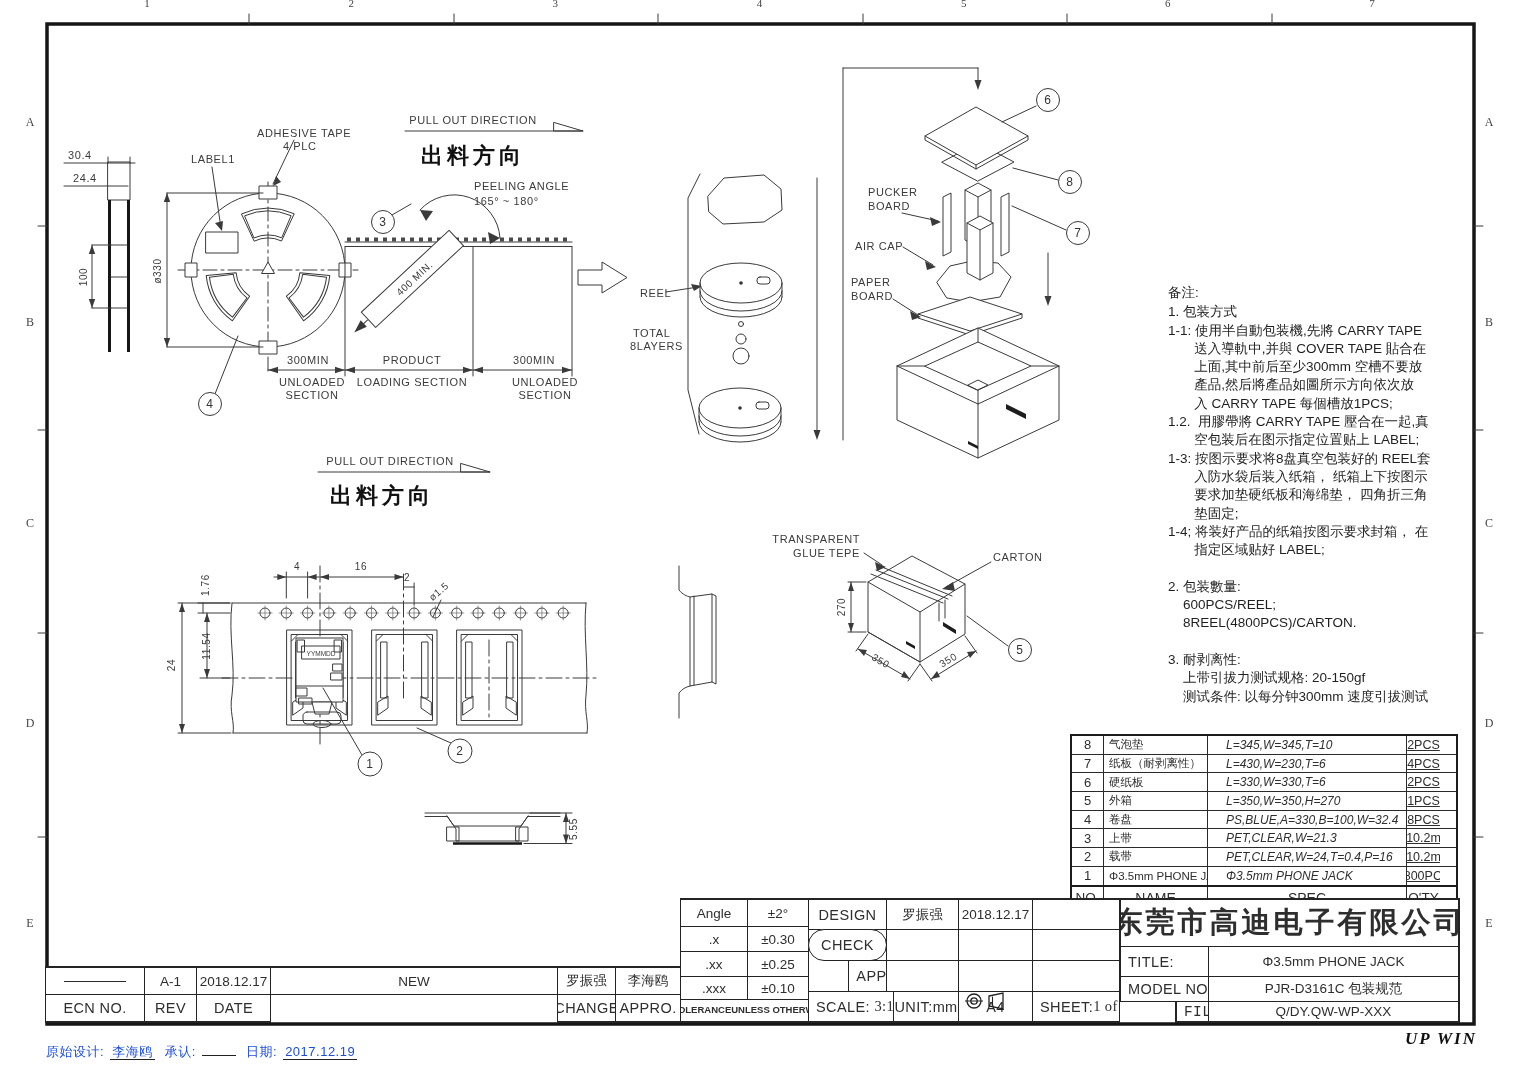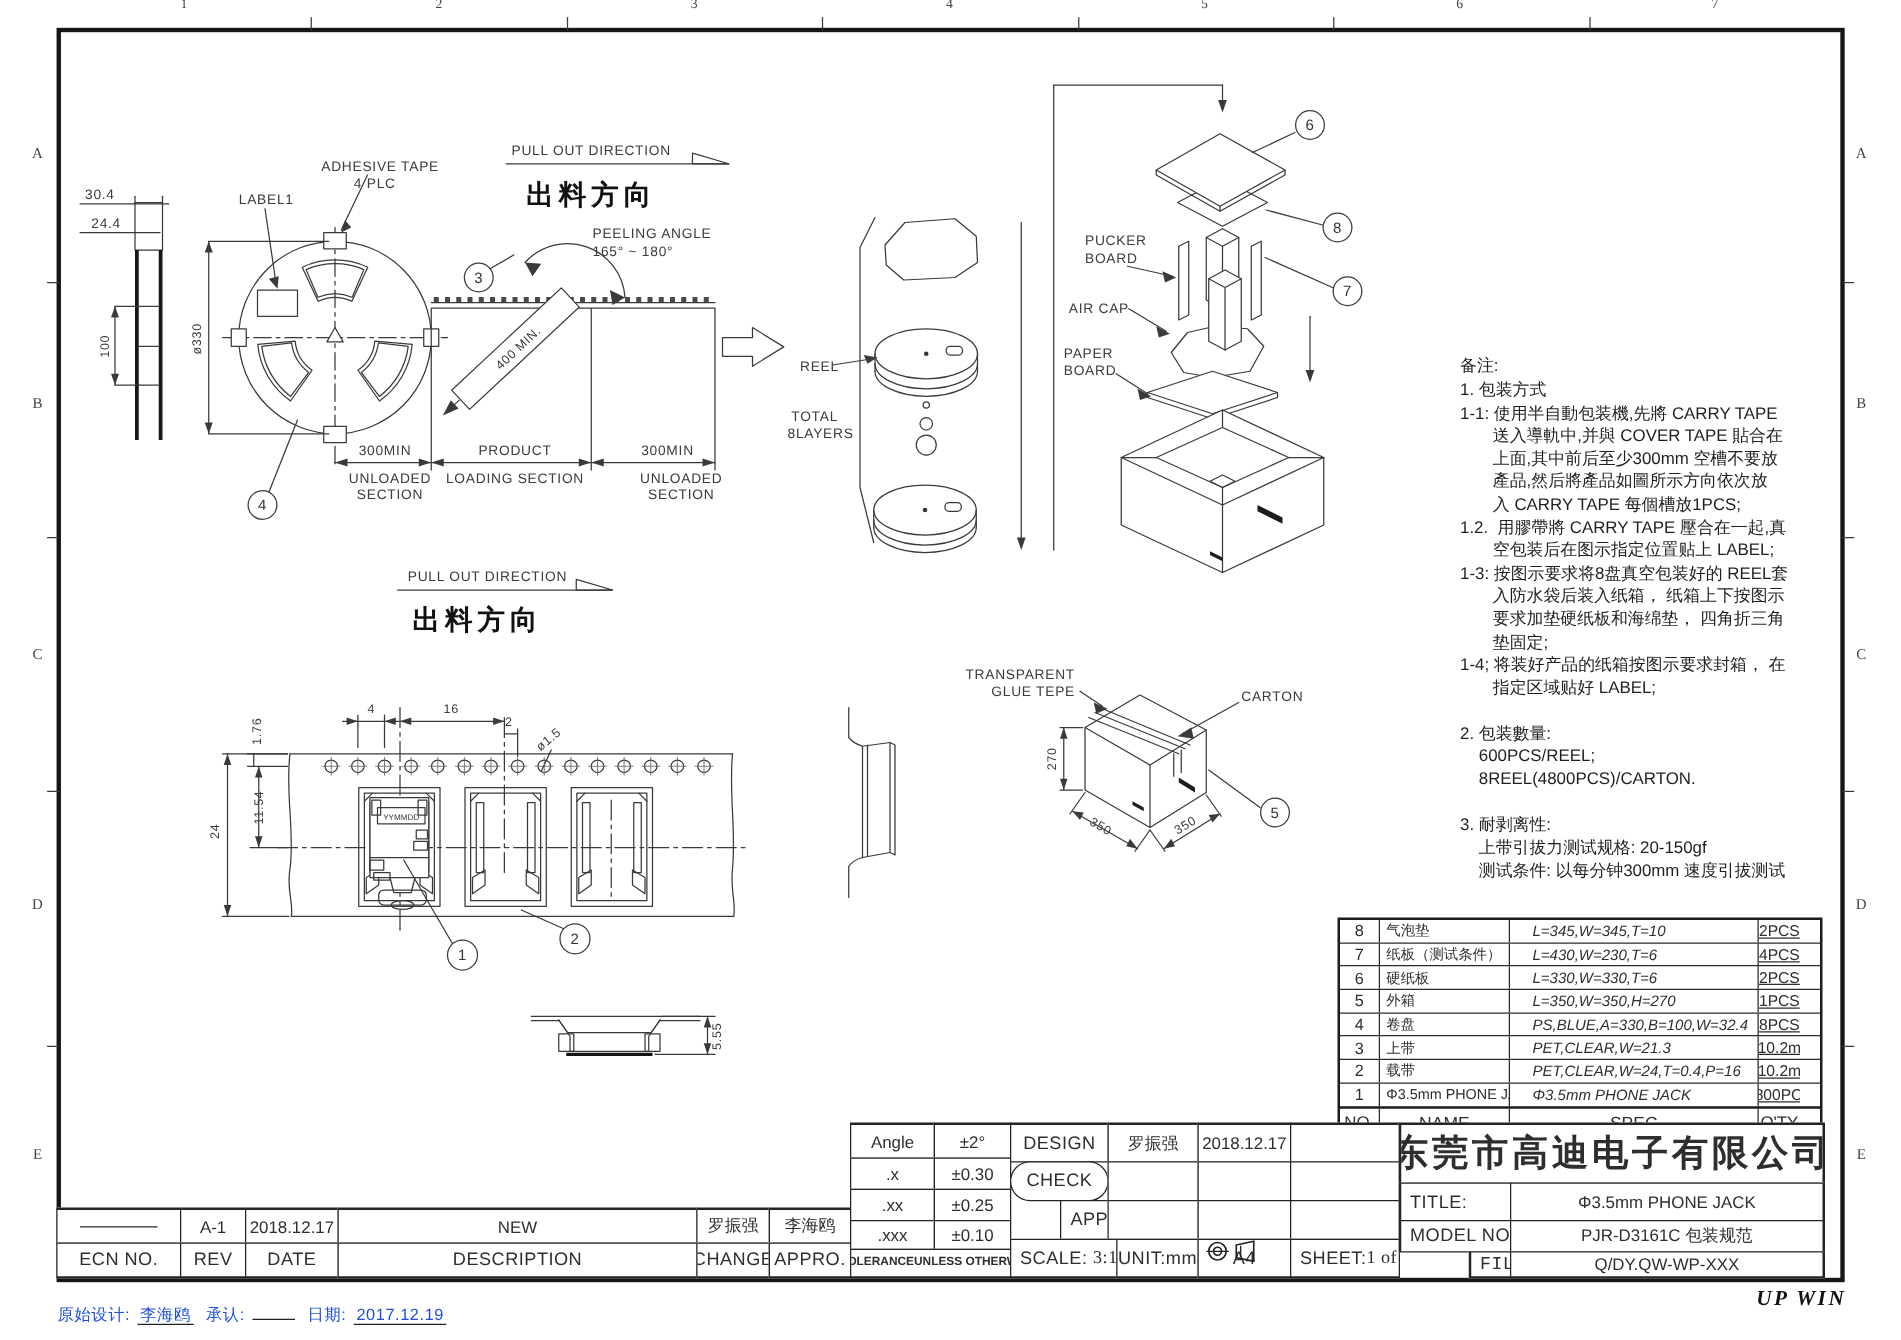"纸板（测试条件）" span.c-name { text: 测试条件 -> 耐剥离性 }
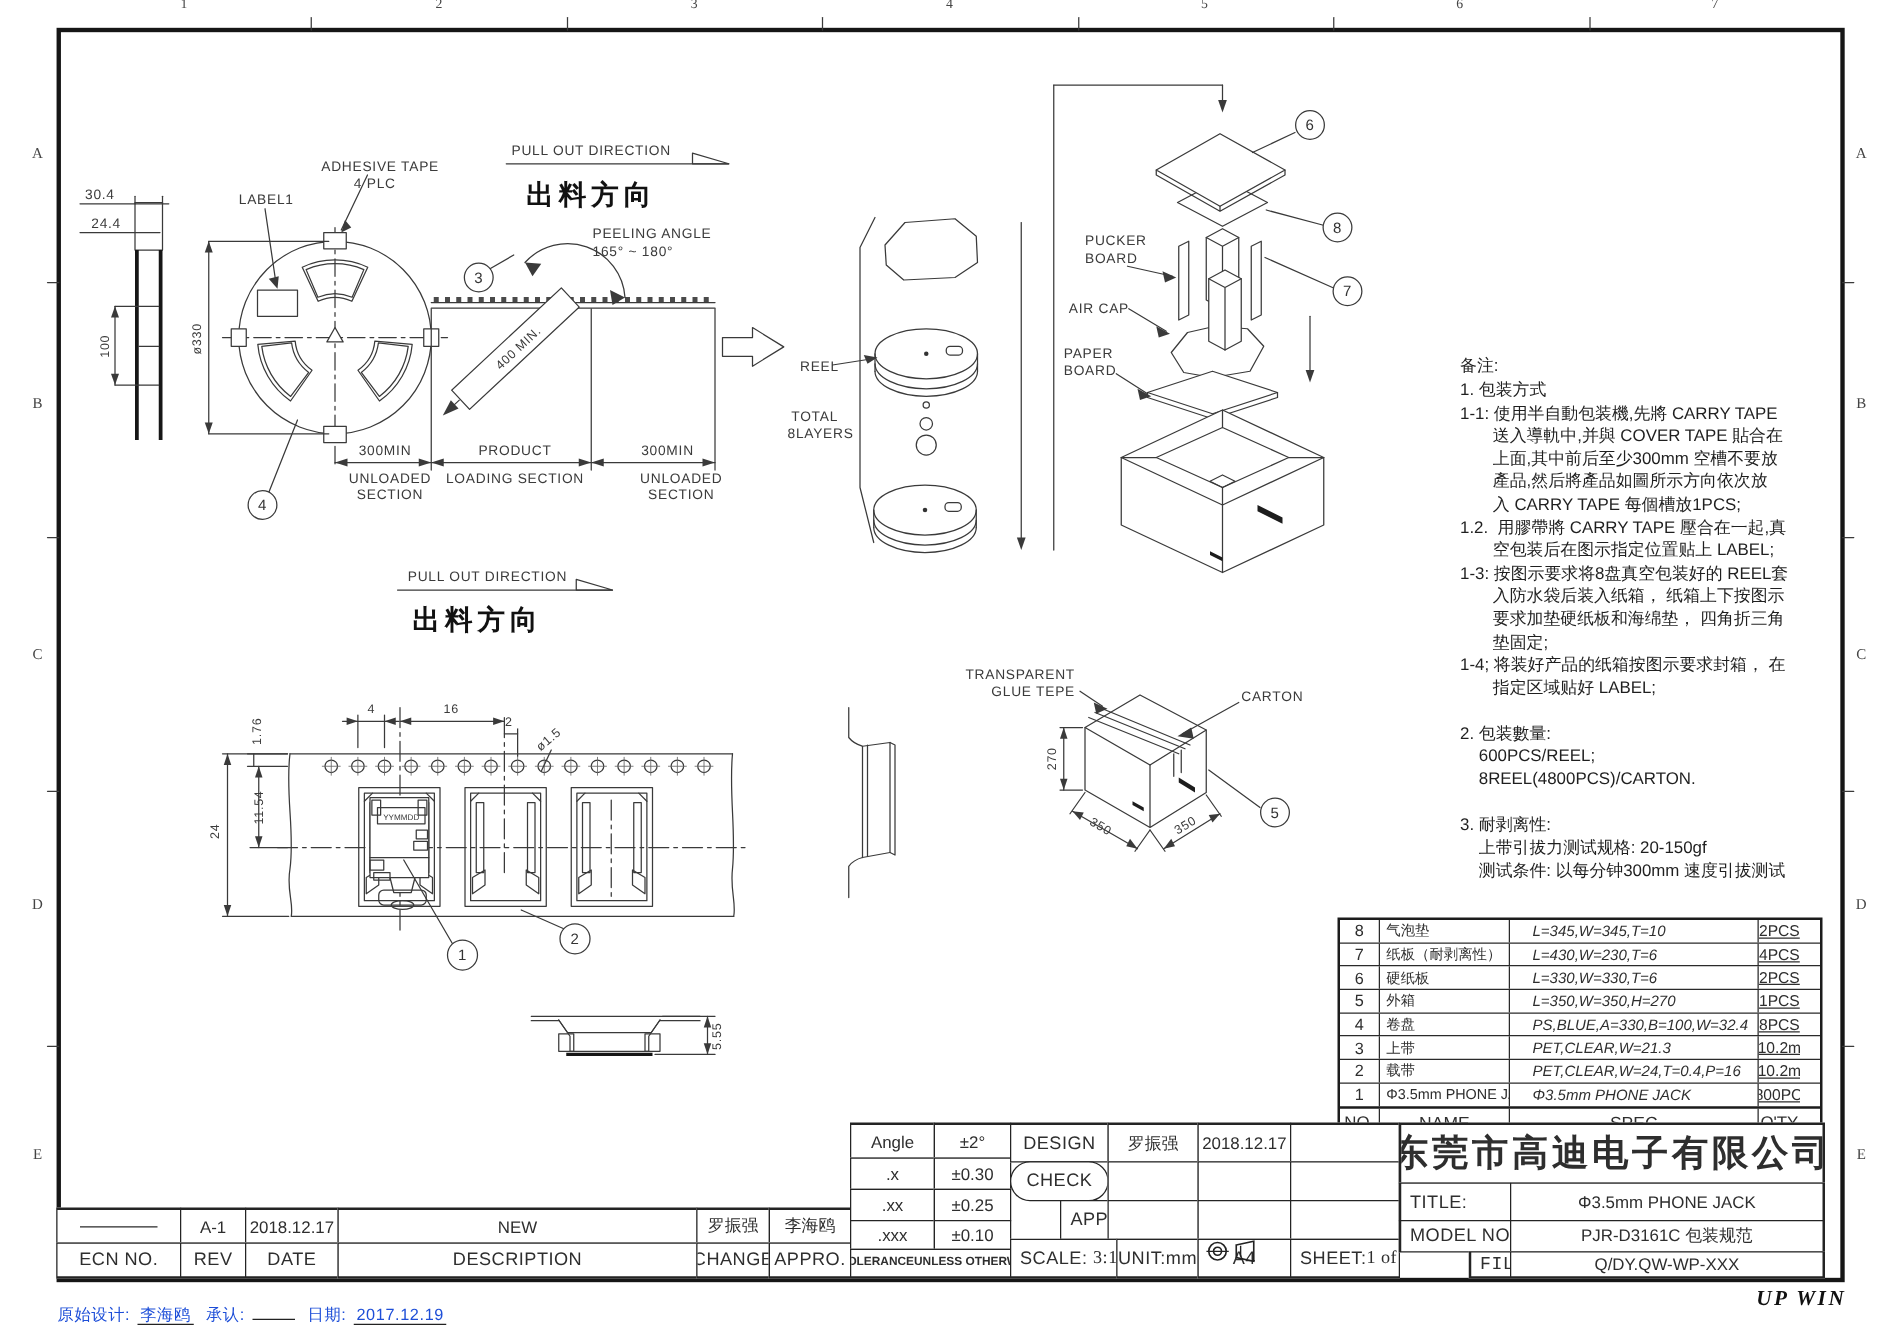"DESCRIPTION" div.tb { html: <div>DESCRIPTION</div> -> none }
